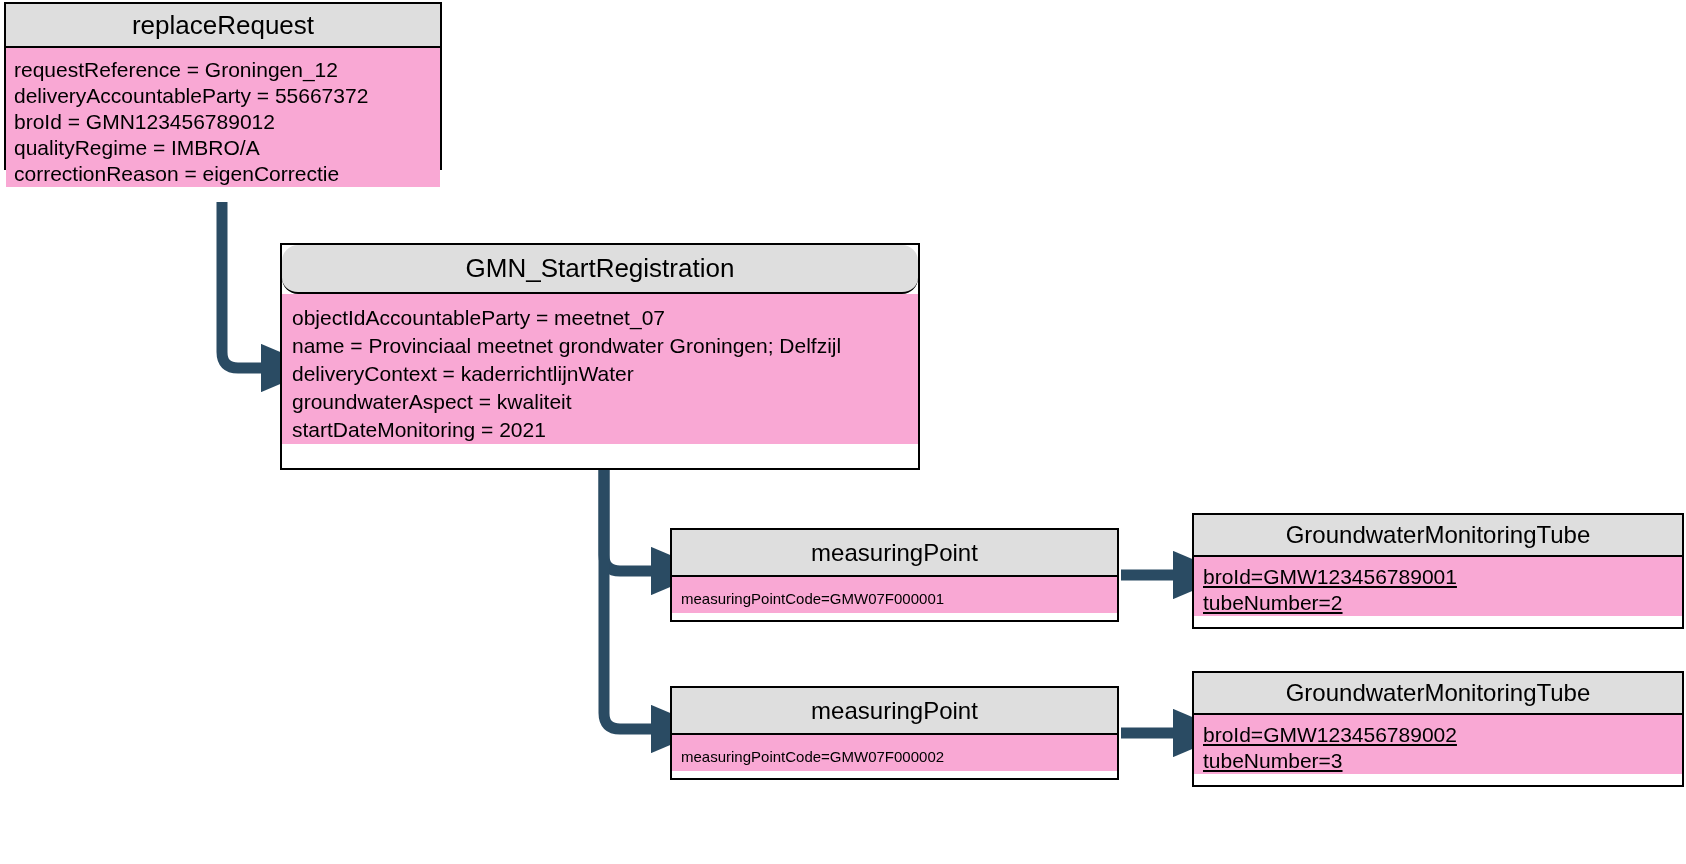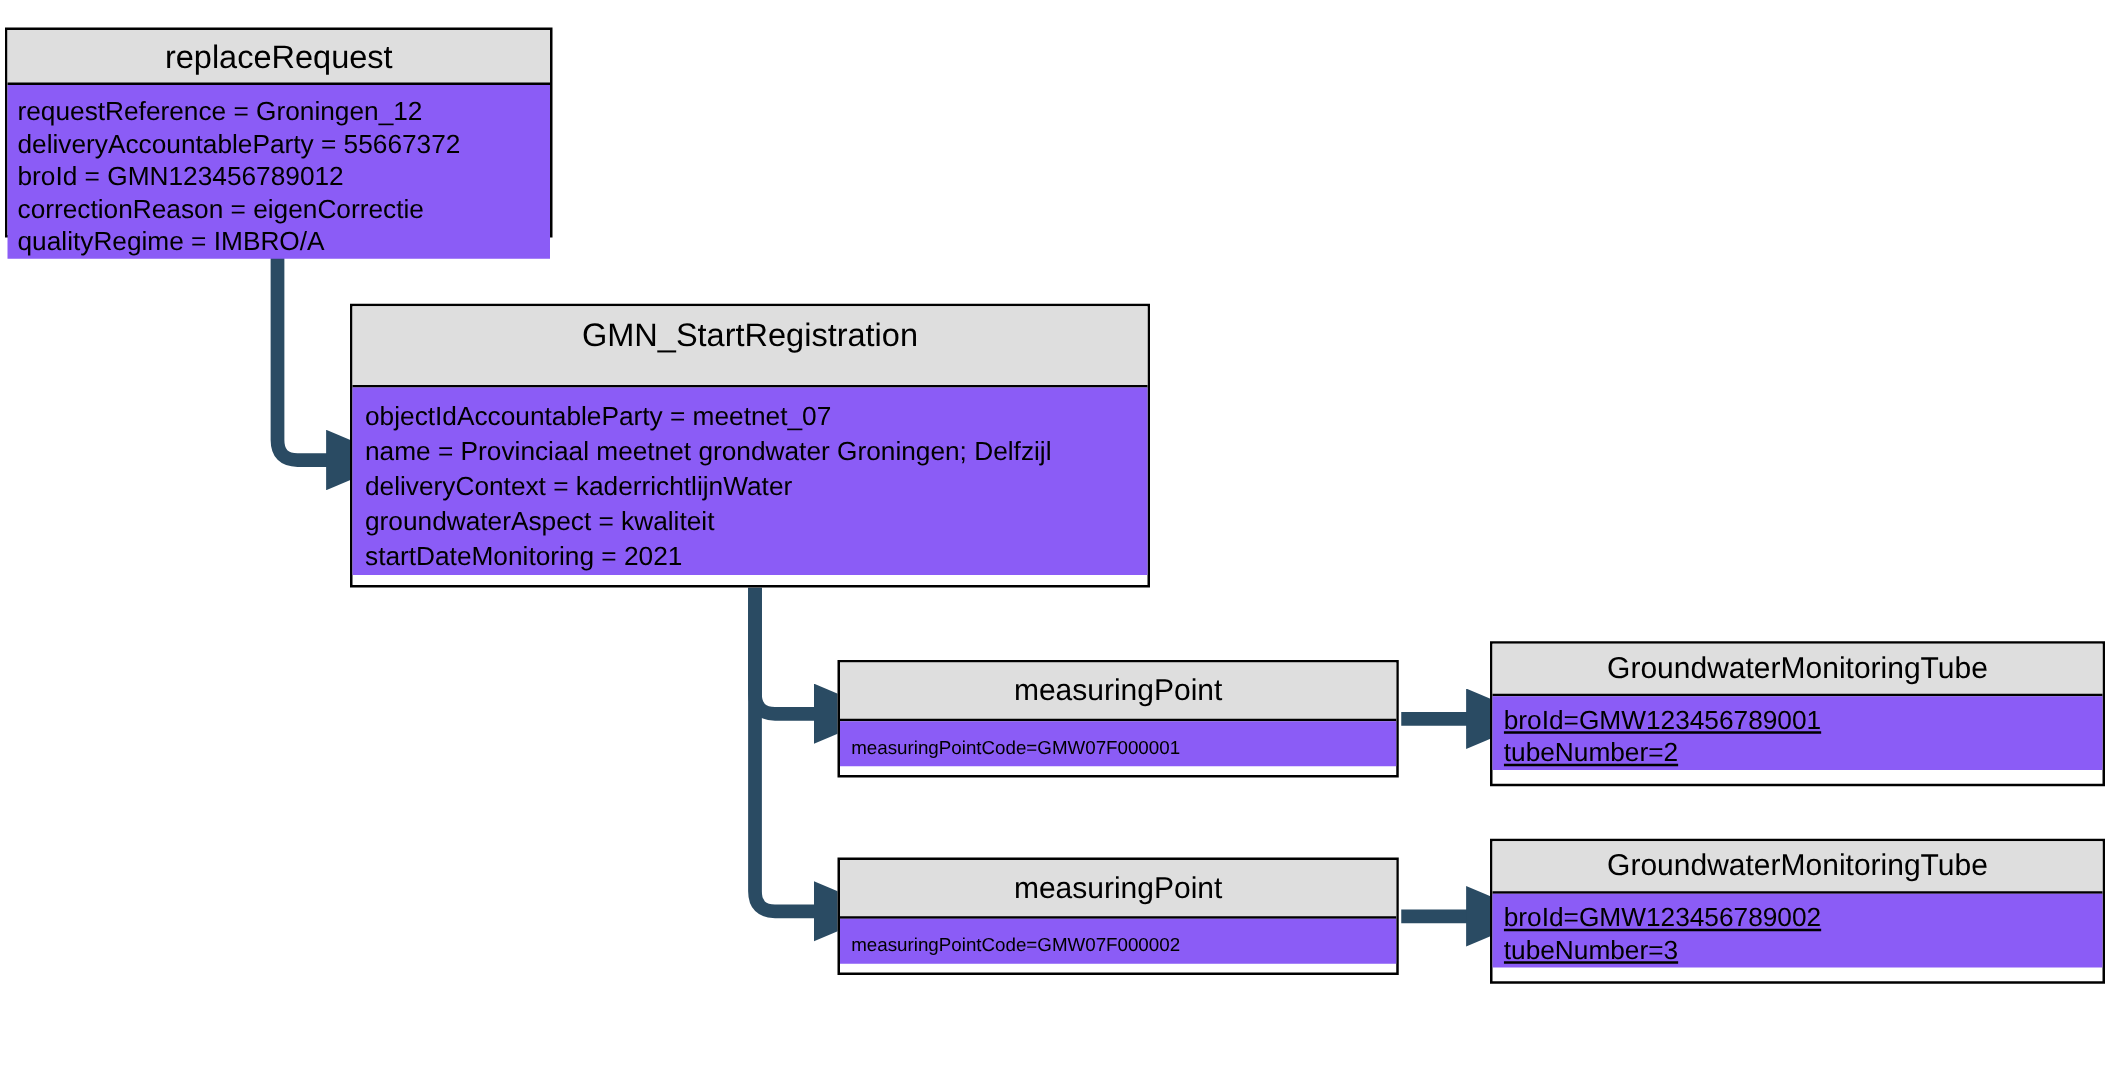"replaceRequest" #box-replace-request { margin-top: 20px -> none }
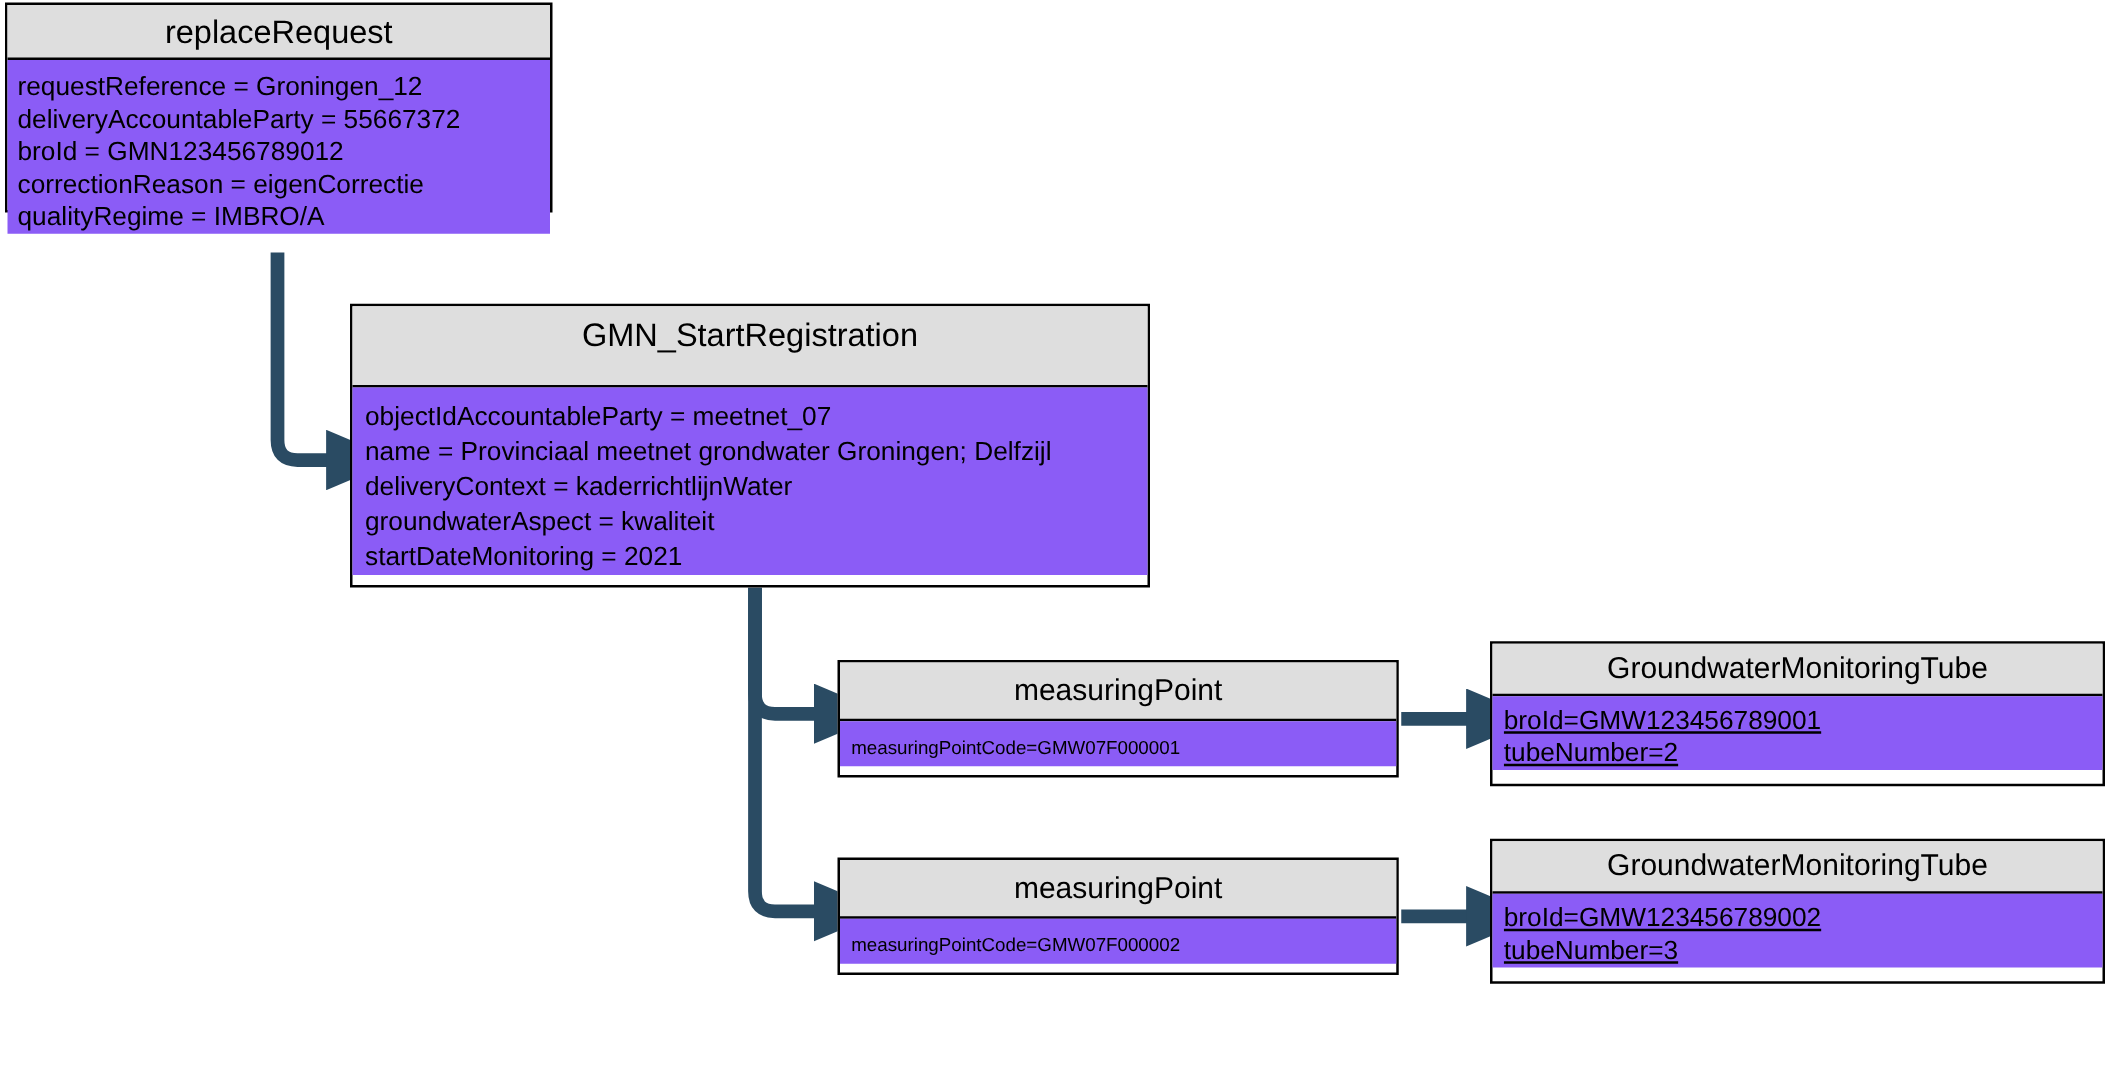"requestReference = Groningen_12" .obj-body { background: #8b5cf6 -> #f9a8d4 }
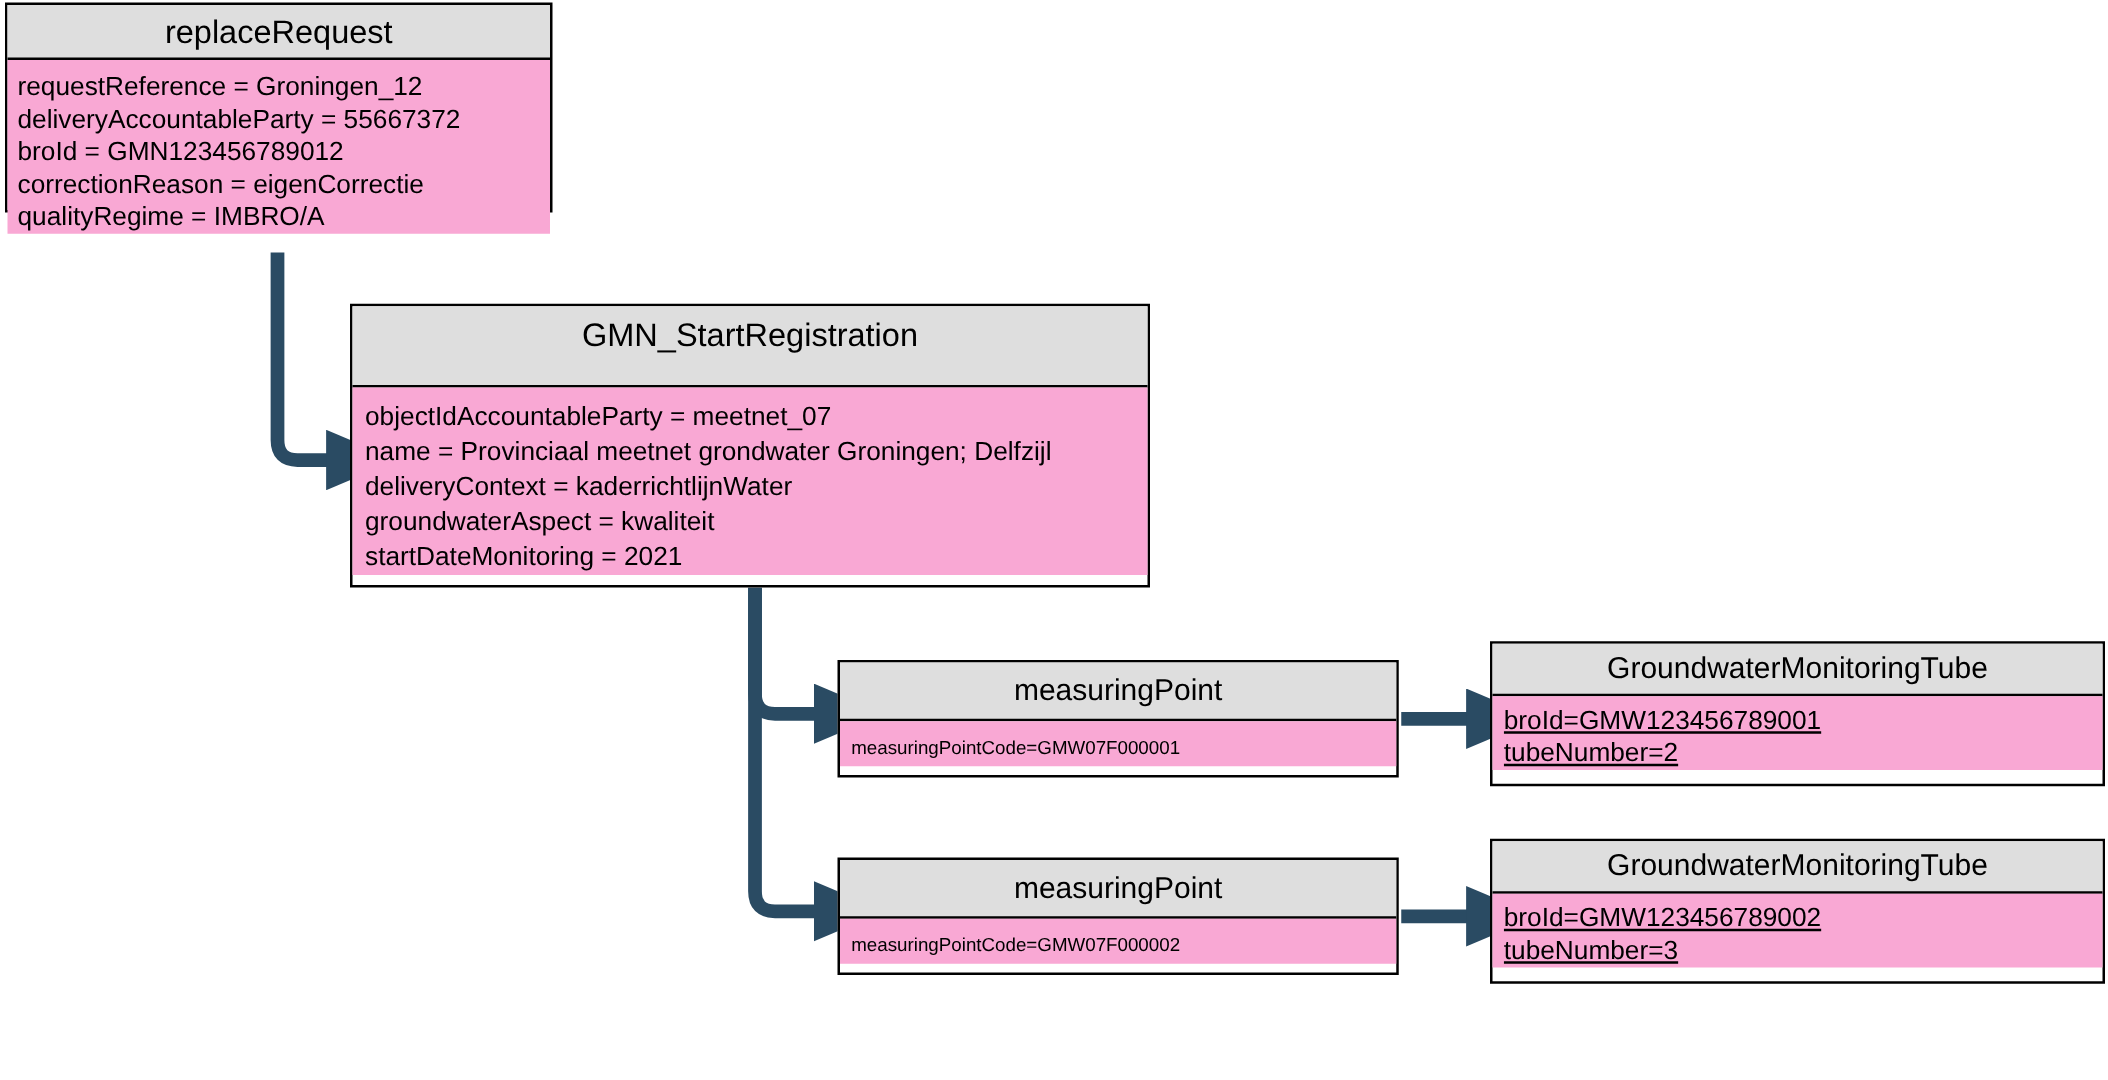"correctionReason = eigenCorrectie" div.attr-line { order: before "qualityRegime = IMBRO/A" -> after "qualityRegime = IMBRO/A" }
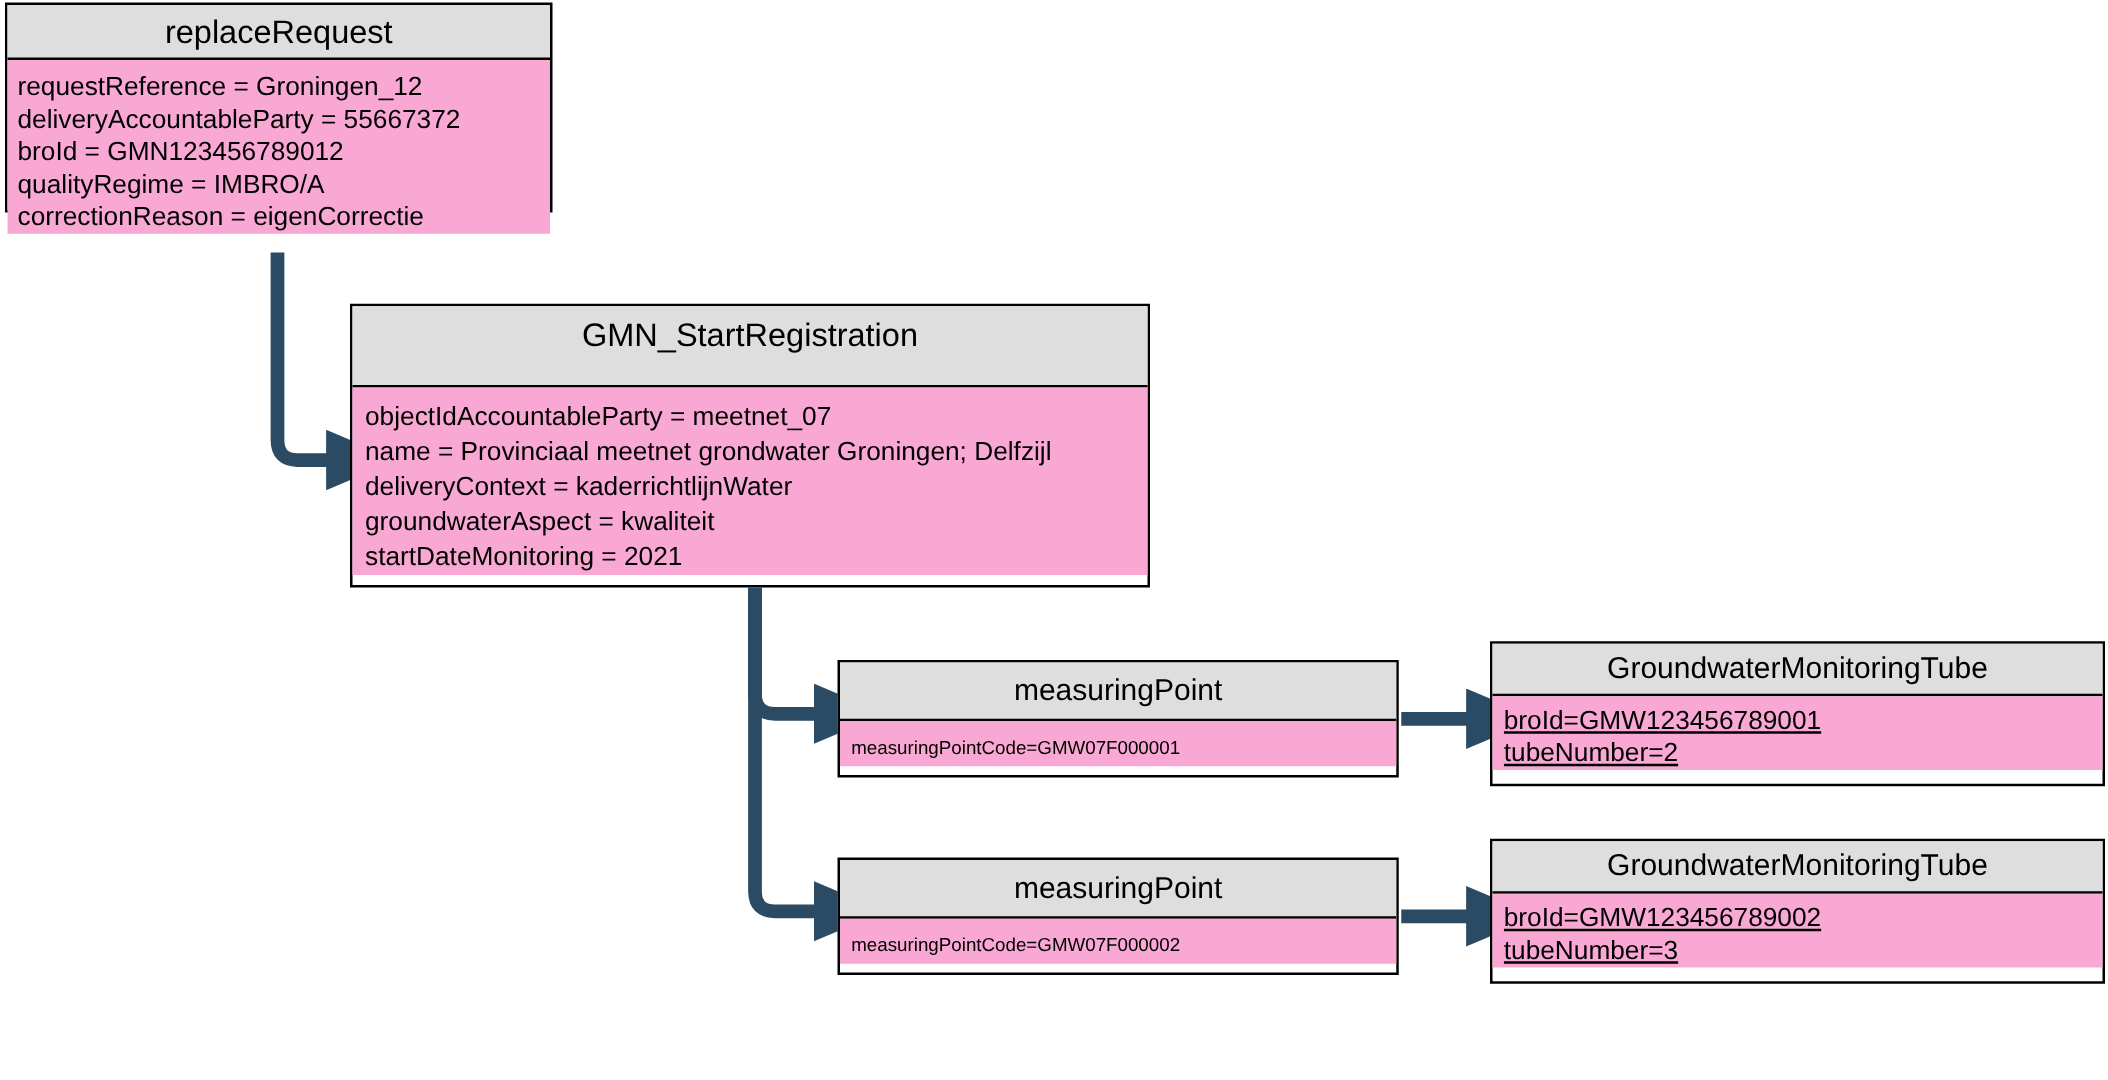"GMN_StartRegistration" #box-gmn-start-registration .obj-header { border-radius: none -> 16px; height: 65px -> 49px }
